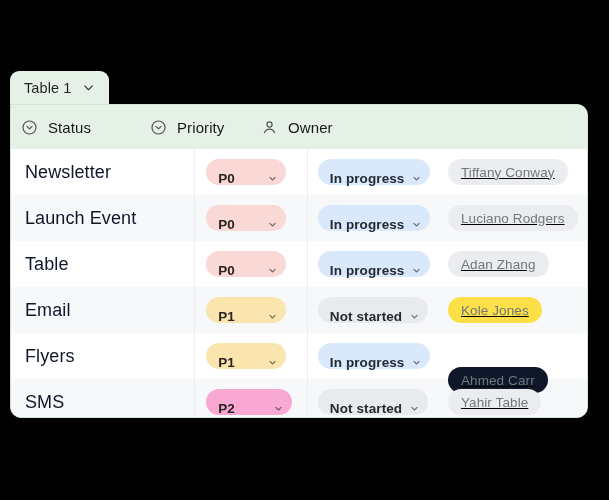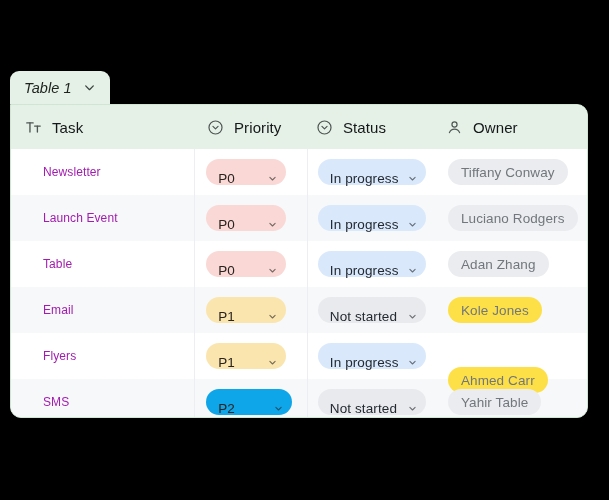"Table 1" .tab-label { font-style: italic -> none }
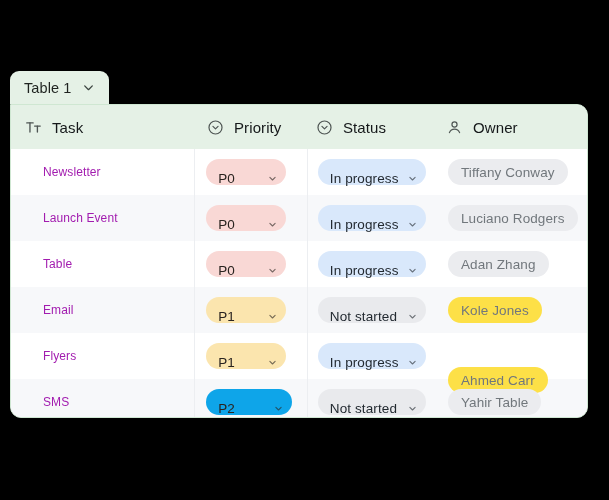"Task" div.hcell { html: <div> <span> <svg> <path></path> <path></path> <path></path> <path></path> </svg> </span> <span>Task</span> </div> -> none }
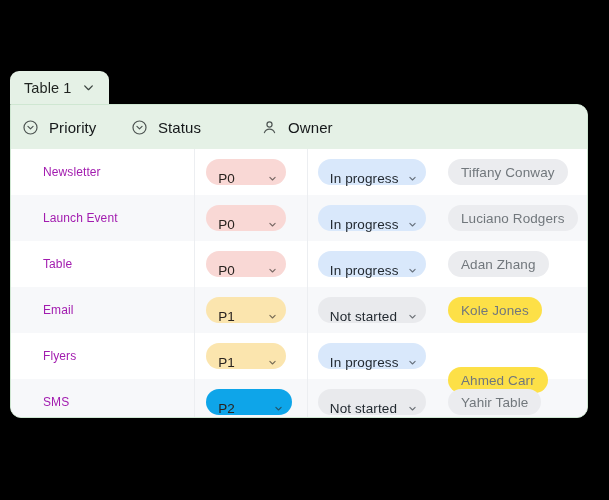"Priority" div.hcell { order: before "Status" -> after "Status" }
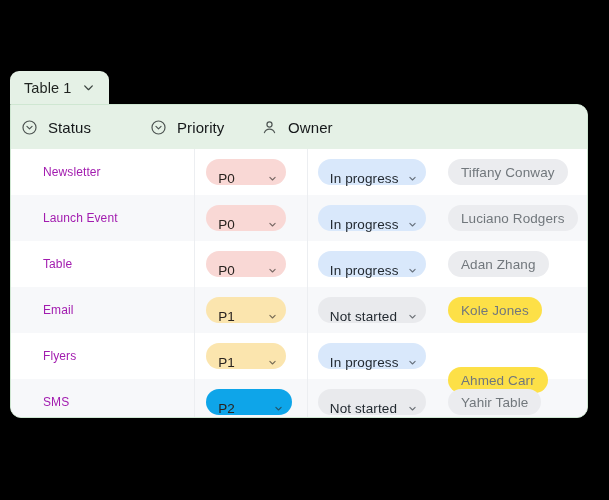"Newsletter" .task-text { color: #a21caf -> #0f172a; font-size: 12px -> 18px; margin-left: 18px -> none }
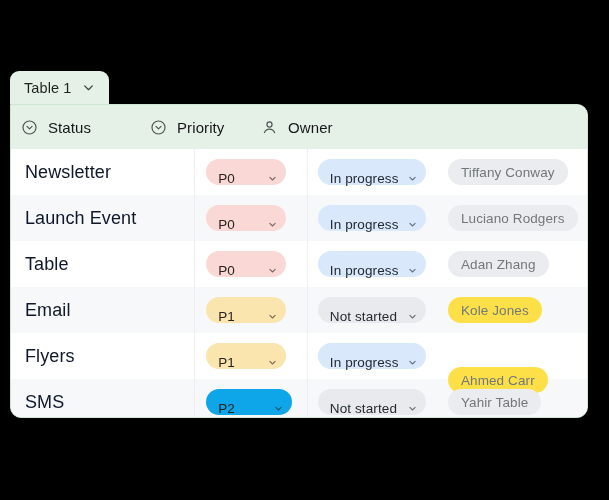"P0" .pill-select { font-weight: none -> bold }
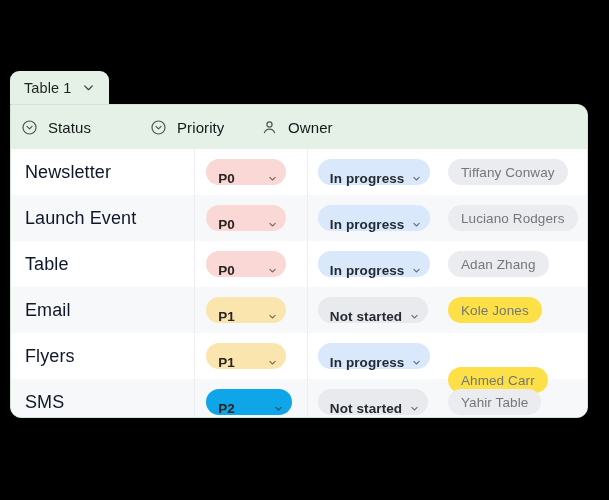"Tiffany Conway" .body-row .col-owner { text-decoration: none -> underline }
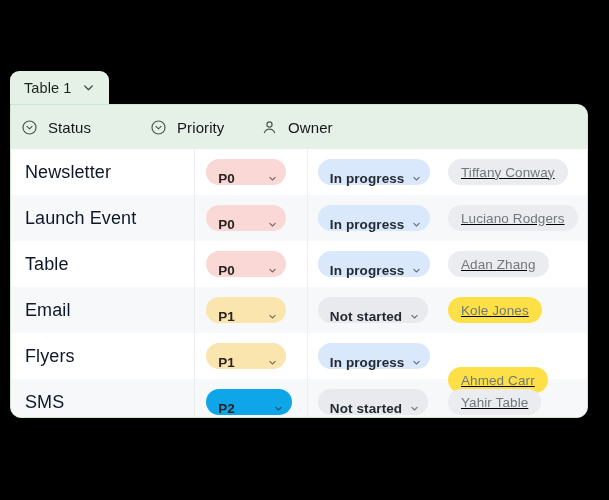"Ahmed Carr" span.pill { background: #fde047 -> #0f172a }
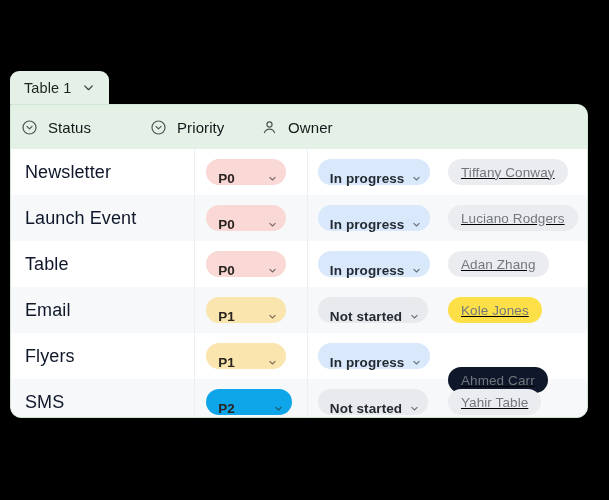"P2" span.pill { background: #0ea5e9 -> #f9a8d4 }
